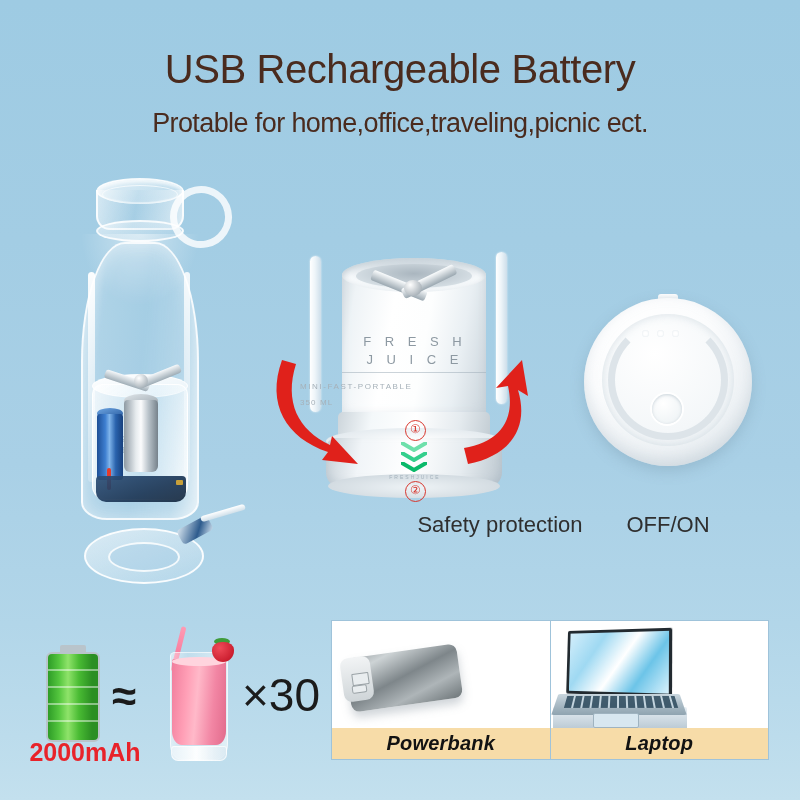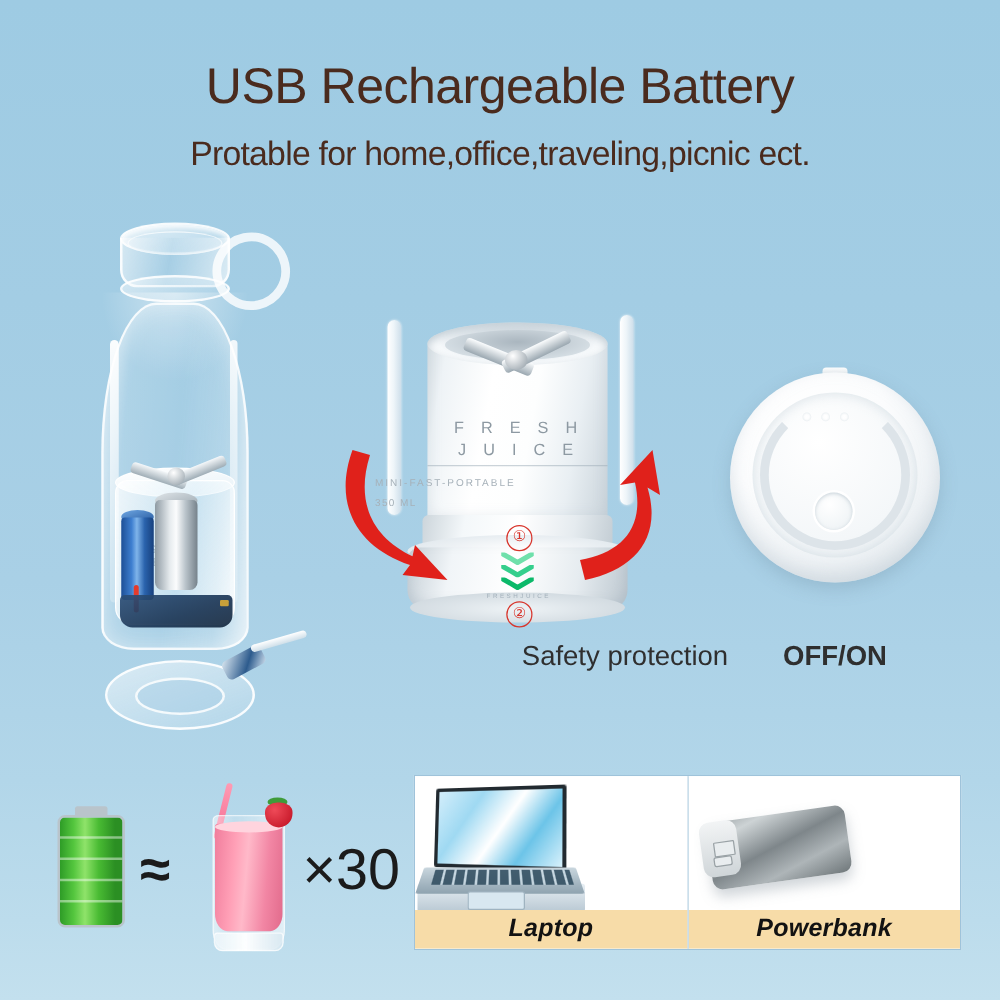"OFF/ON" div.caption { font-weight: bold -> none }
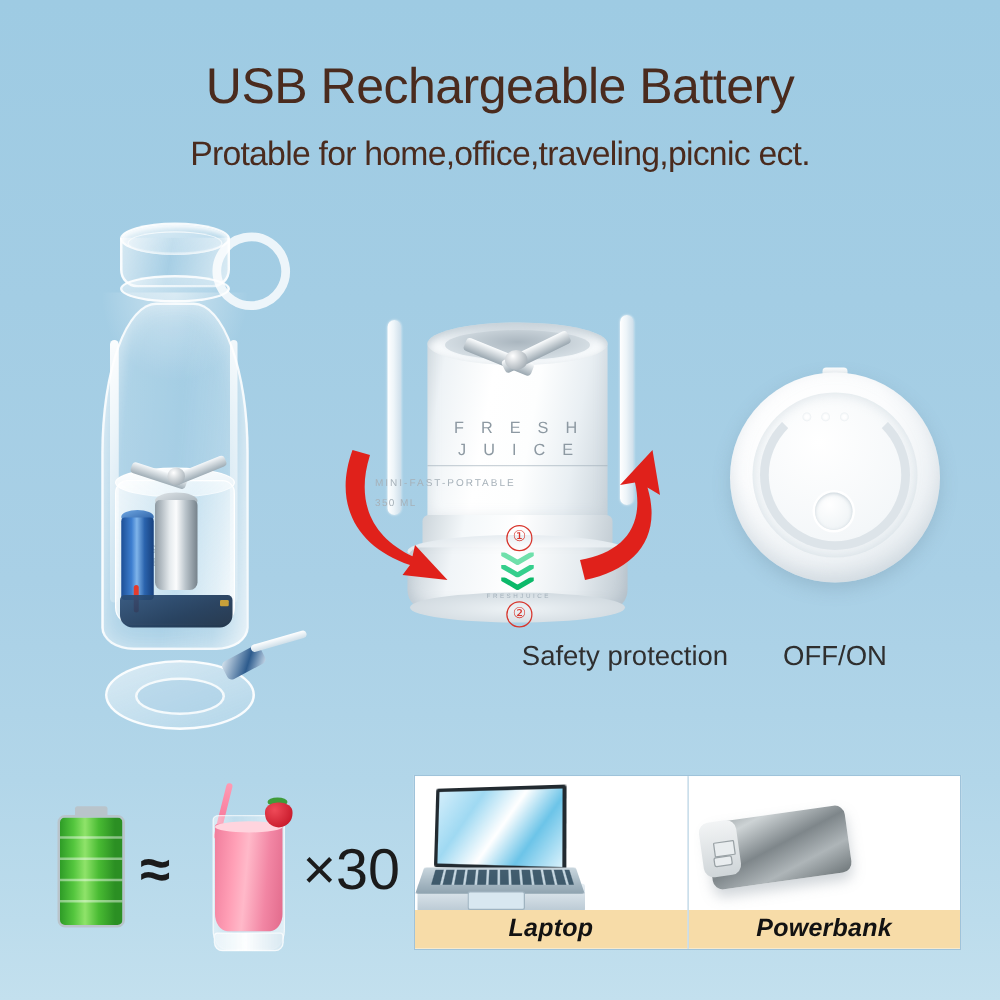"2000mAh" div.mah { html: none -> <div>2000mAh</div> }
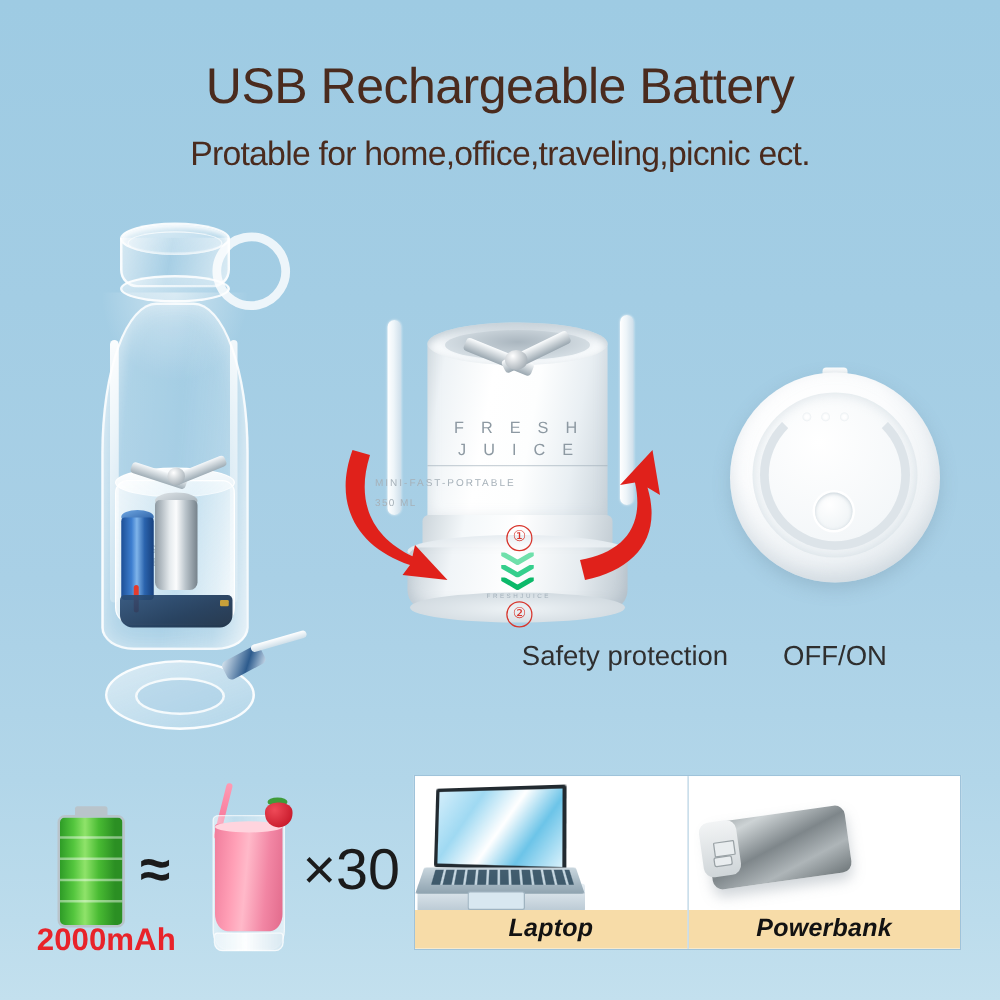"Laptop" div.charge-card { order: before "Powerbank" -> after "Powerbank" }
